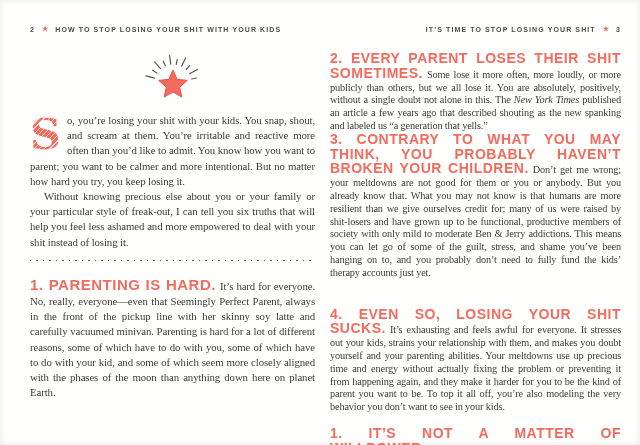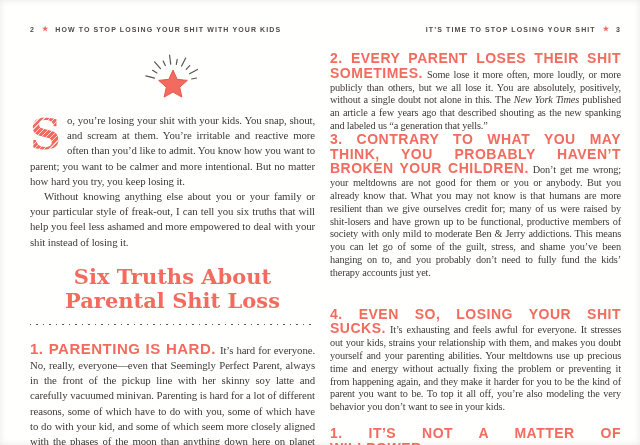"Without knowing anything else about" p.body-copy { text: anything -> precious }
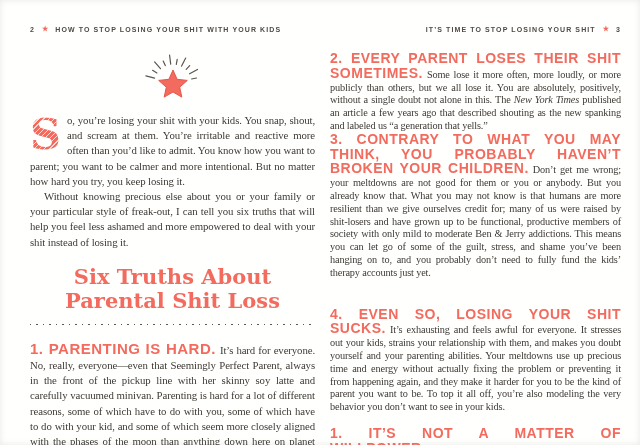"Six Truths About" div.chapter-heading { html: <div> <div>Six Truths About</div> <div>Parental Shit Loss</div> </div> -> none }
